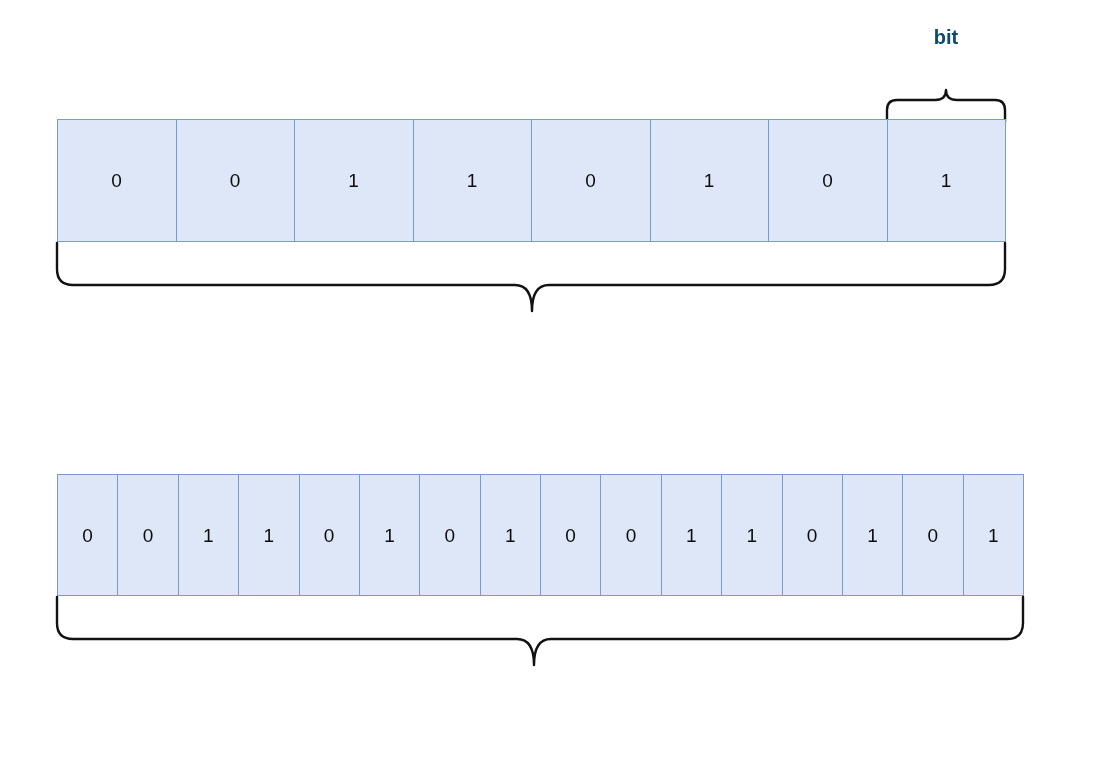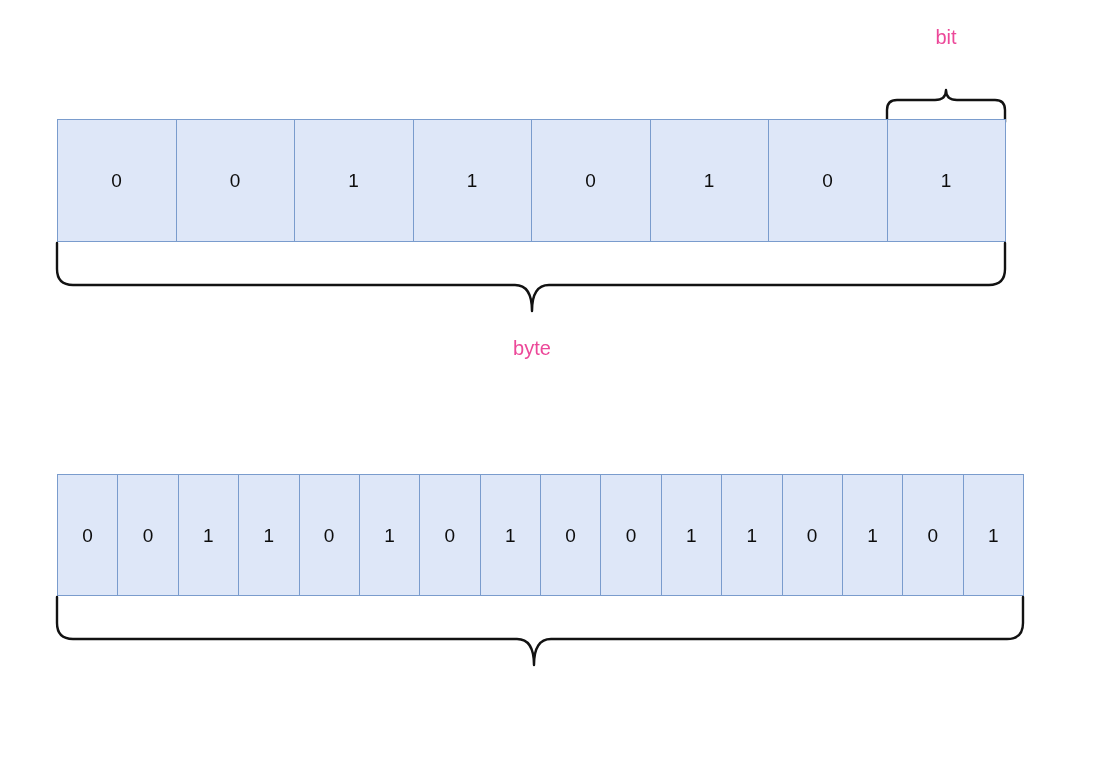"bit" .brace-label { color: #ec4899 -> #0c4a6e; font-weight: none -> bold }
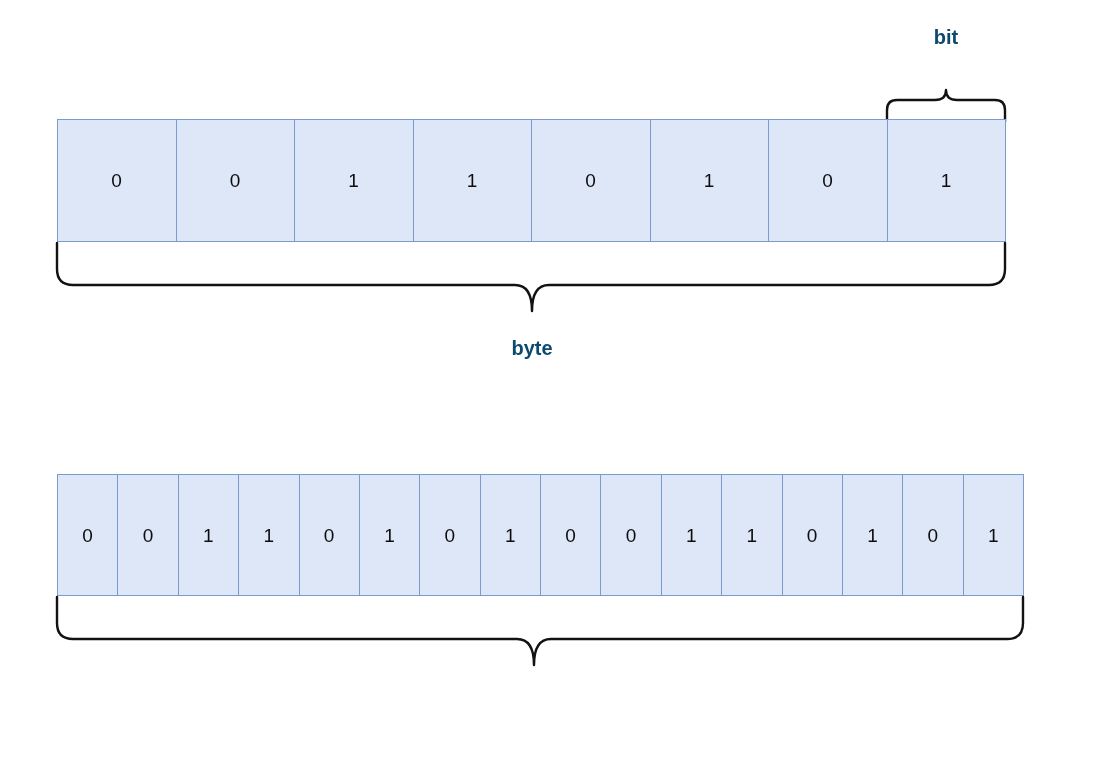"byte" div.brace-label { html: <div>byte</div> -> none }
